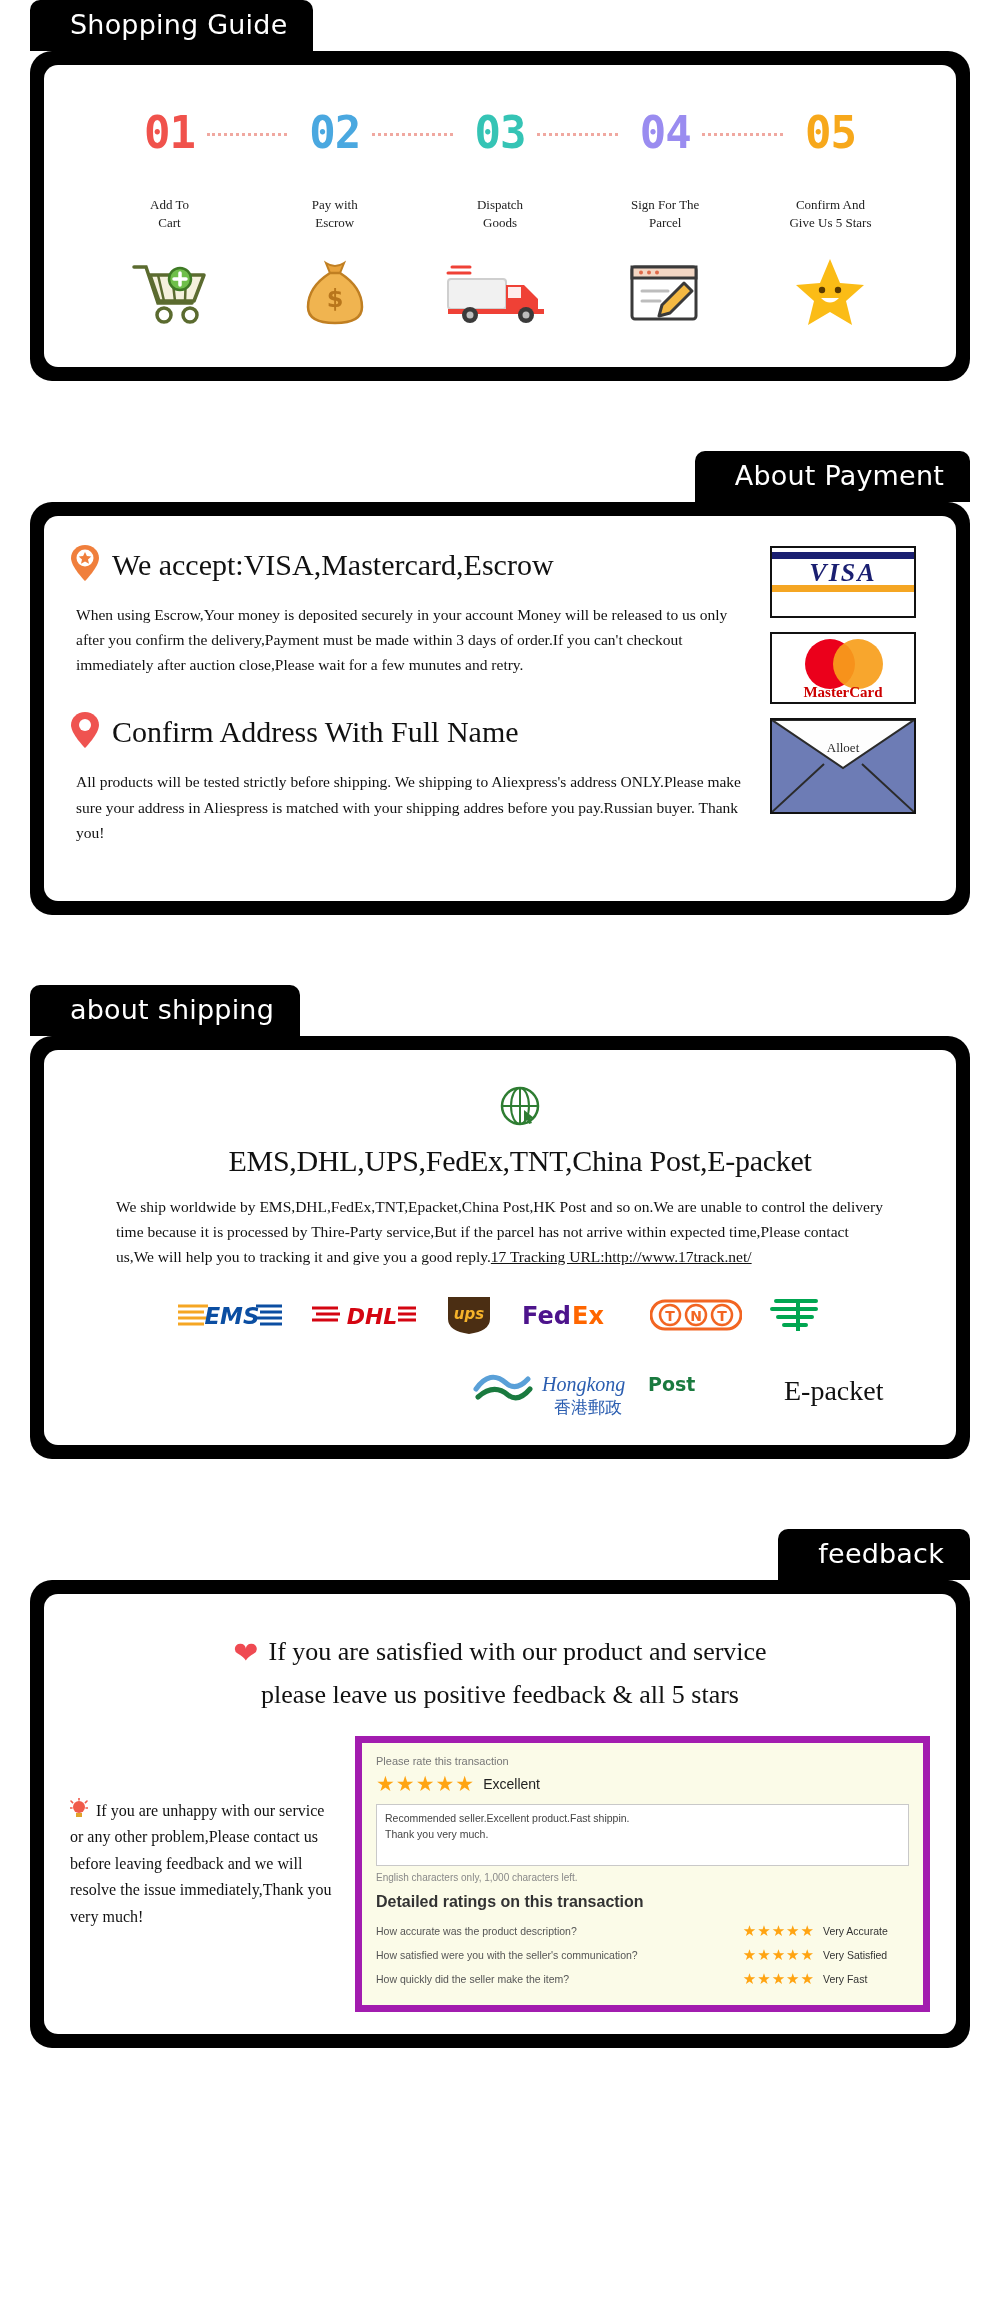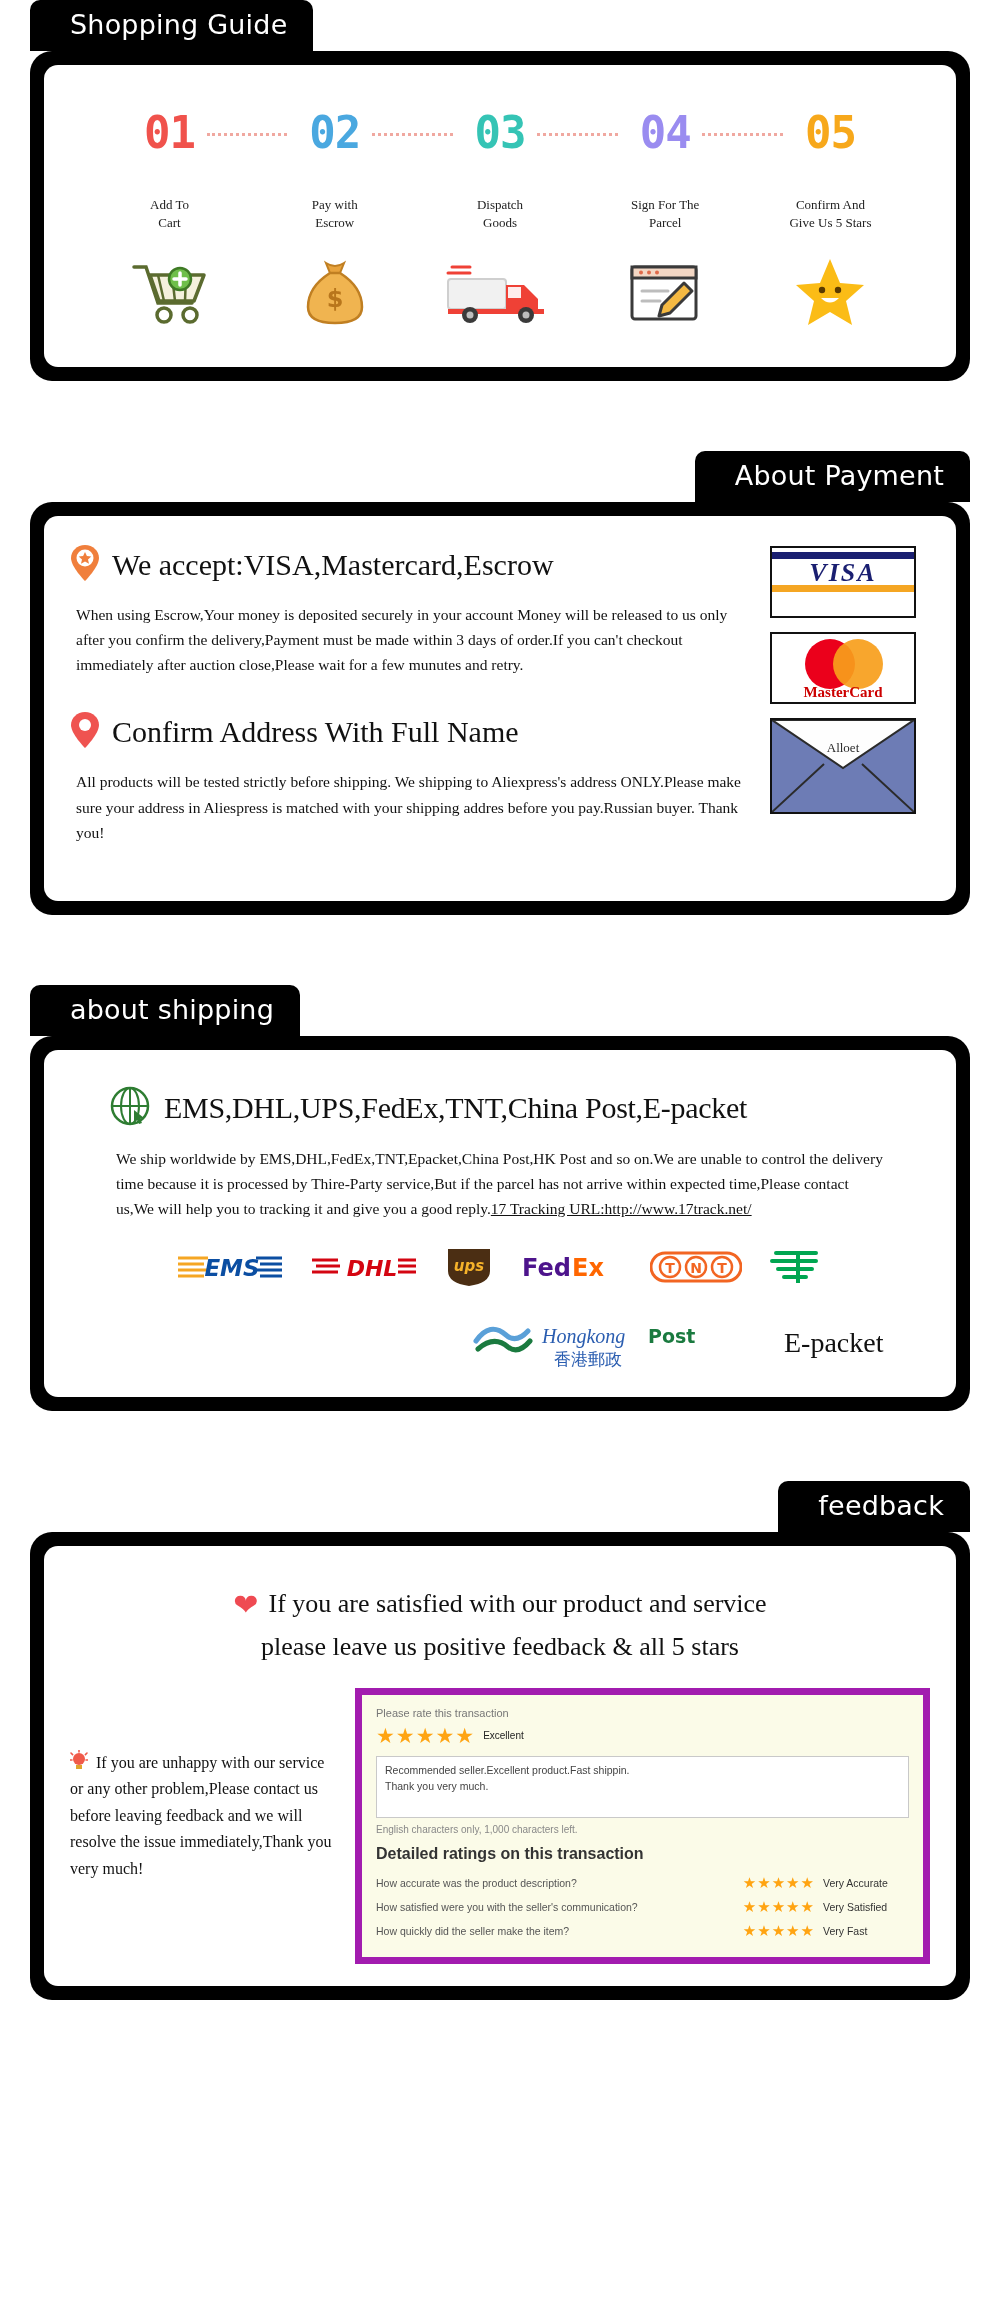"EMS,DHL,UPS,FedEx,TNT,China" .ship-head { flex-direction: none -> column }
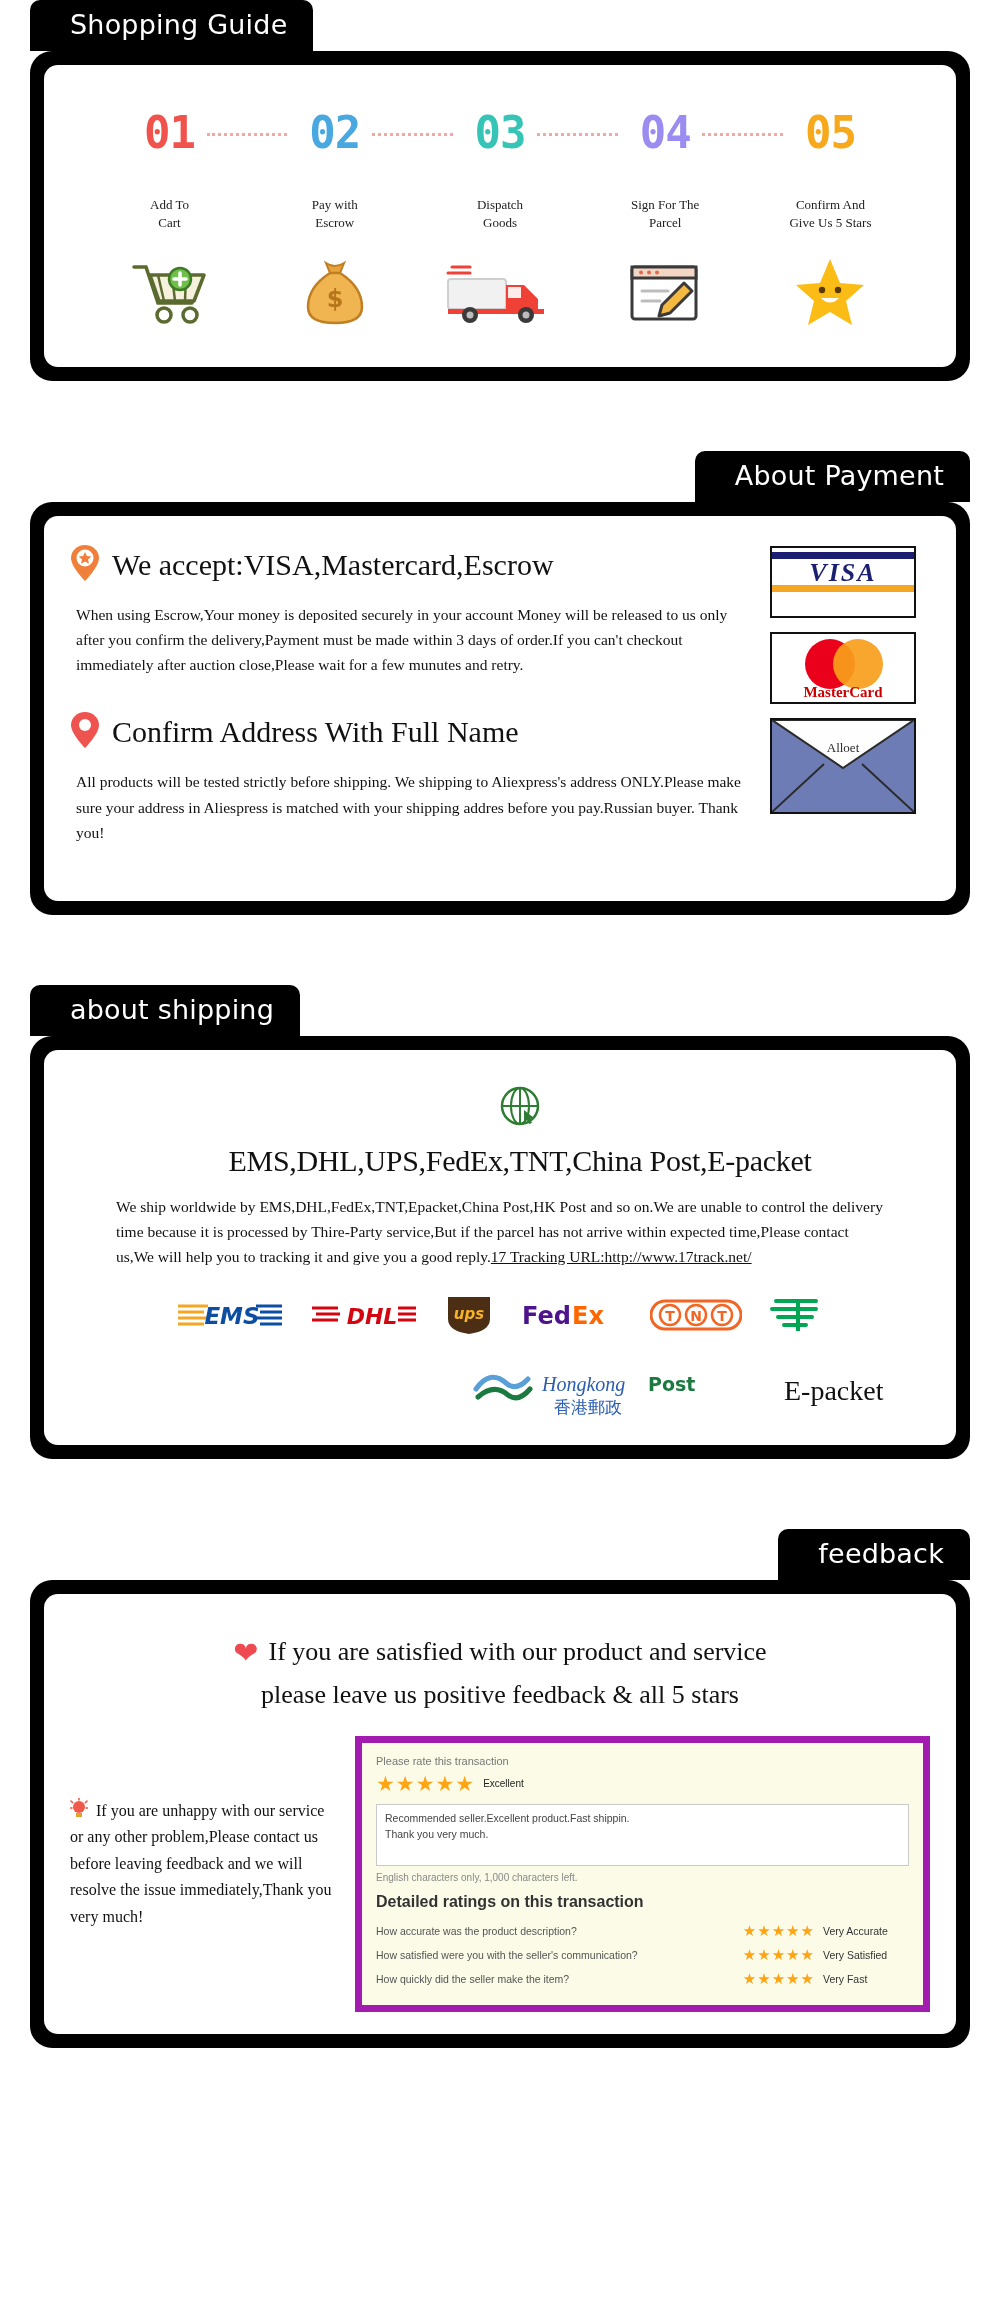"Excellent" .excellent { font-size: 10px -> 14px }
